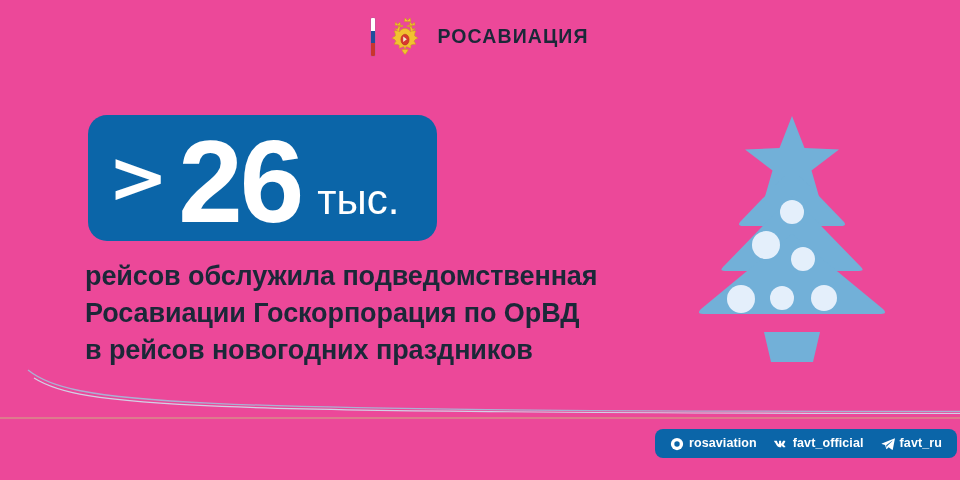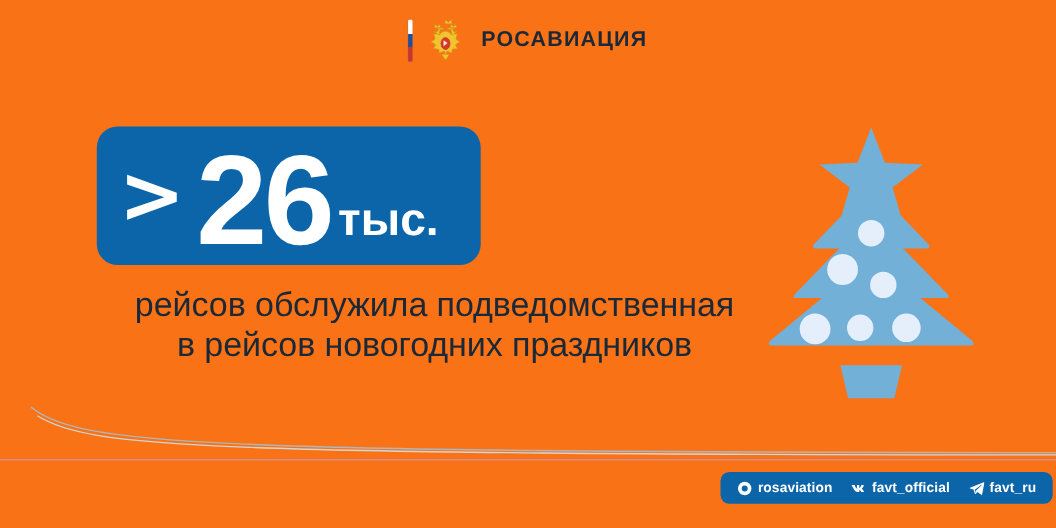"РОСАВИАЦИЯ" #canvas { background: #f97316 -> #ec4899; text-align: center -> none }
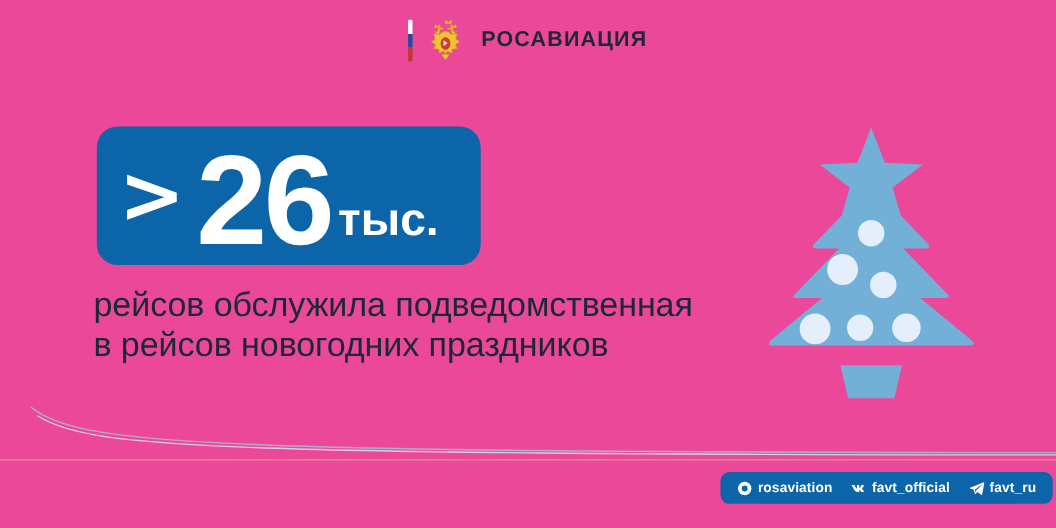"тыс." .stat-unit { font-weight: bold -> normal; margin-left: 6px -> 16px }
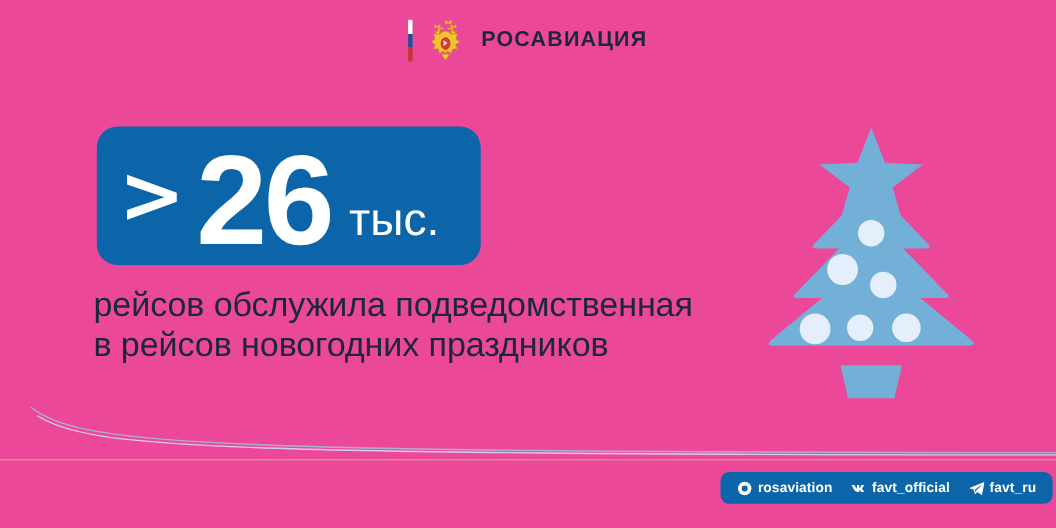"рейсов обслужила подведомственная" .body-copy { font-size: 31px -> 27px; font-weight: normal -> bold }
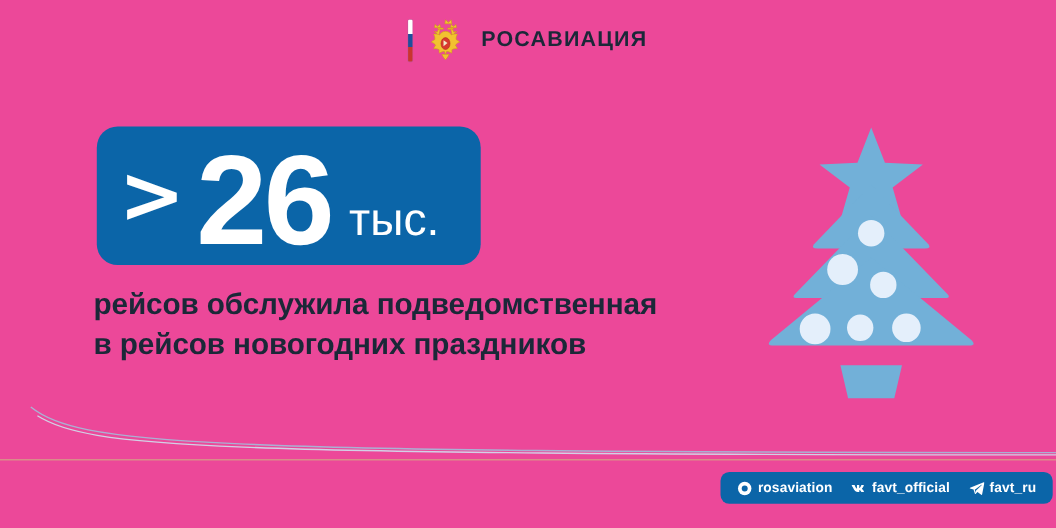"Росавиации Госкорпорация по ОрВД" div { html: none -> <div>Росавиации Госкорпорация по ОрВД</div> }
